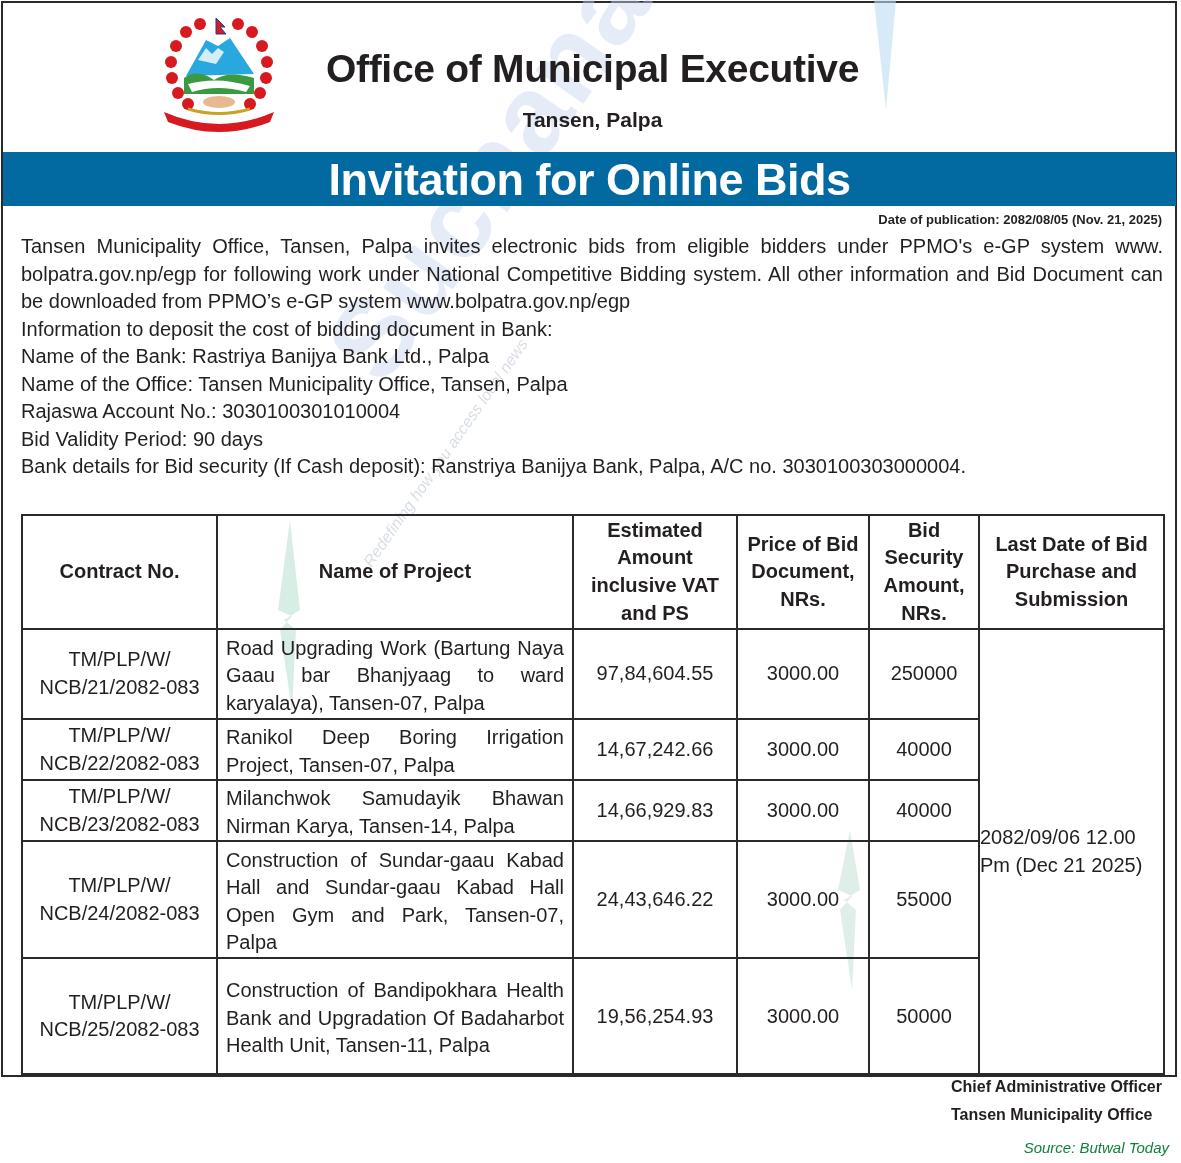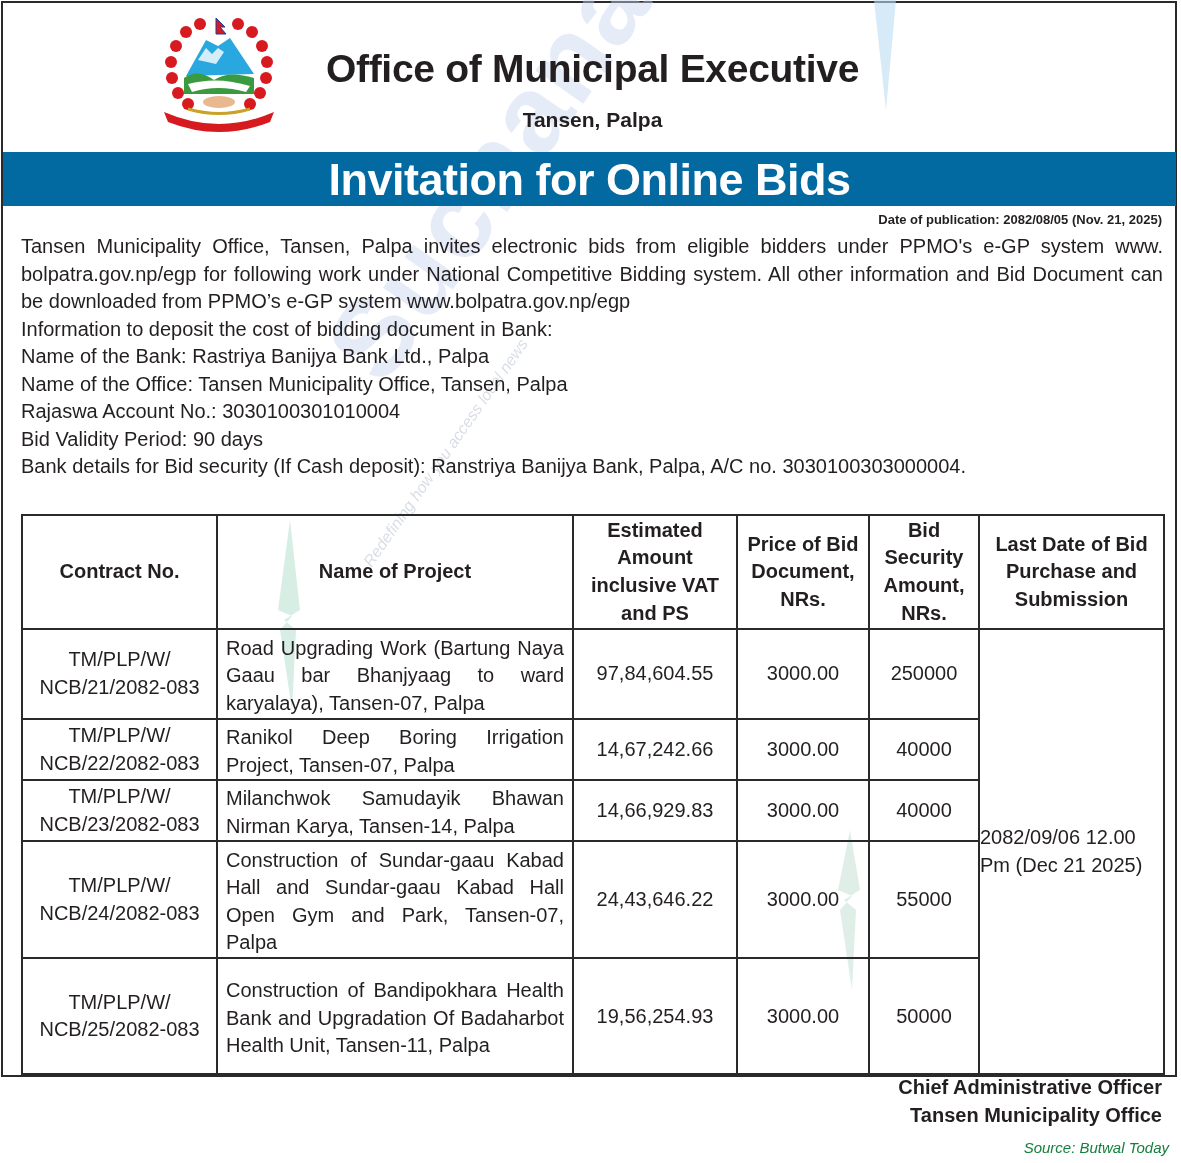"Chief Administrative Officer" .sign { font-size: 20px -> 16px; text-align: right -> left }
